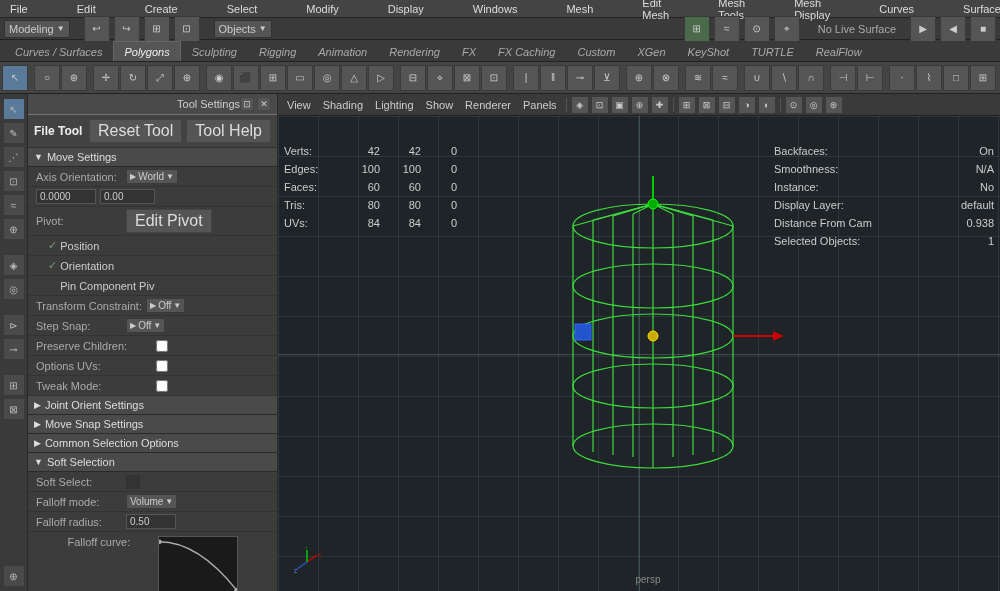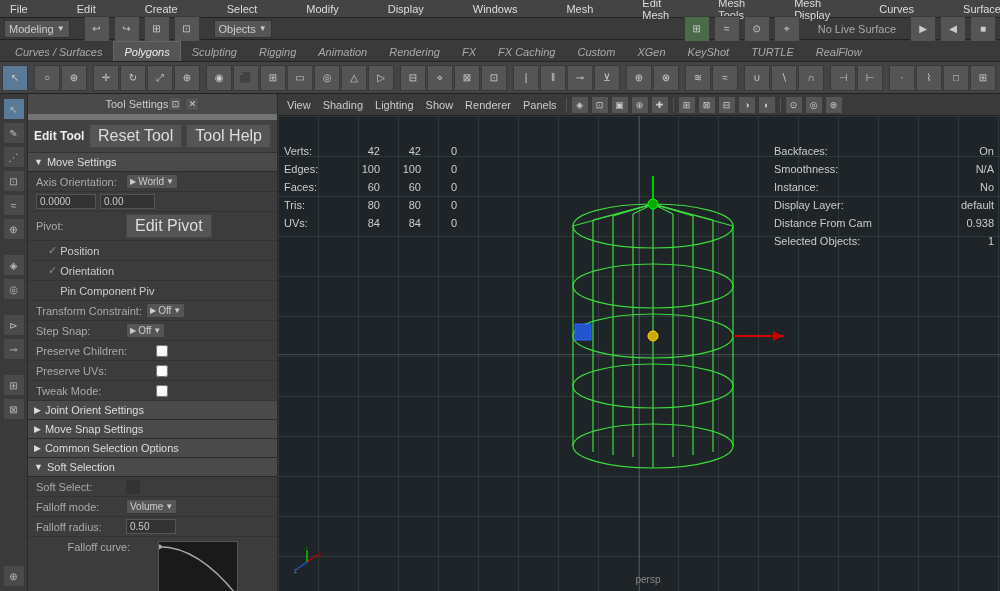"Tool Settings" .ts-header { border-bottom: 6px solid #737373 -> 1px solid #737373; justify-content: center -> flex-end }
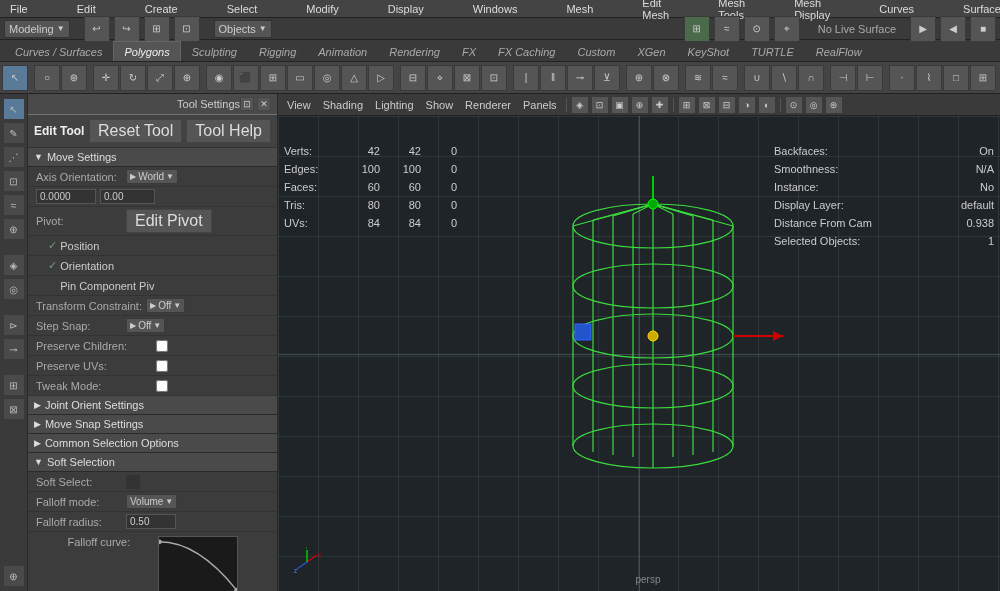"Edit Tool" span { text: Edit -> File }
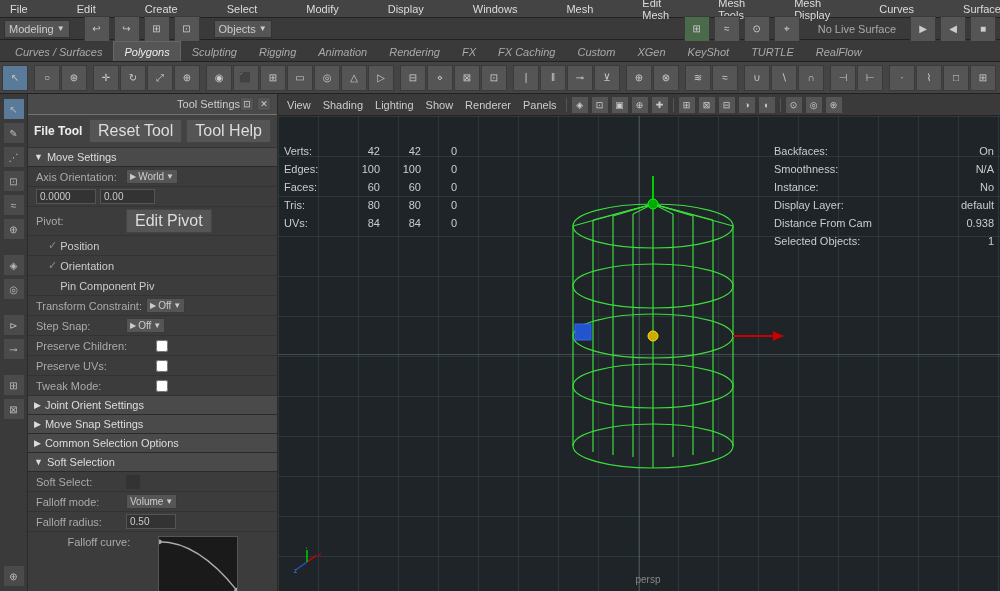"Preserve UVs:" span.tool-label { text: Preserve -> Options }
